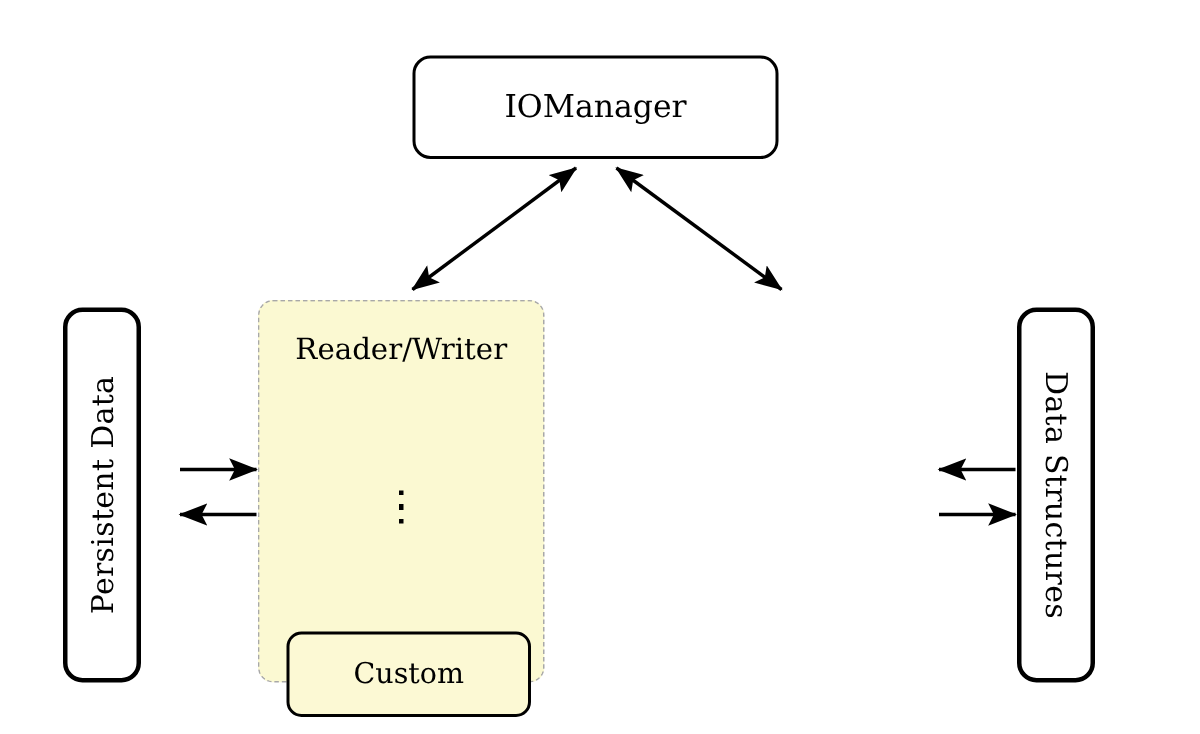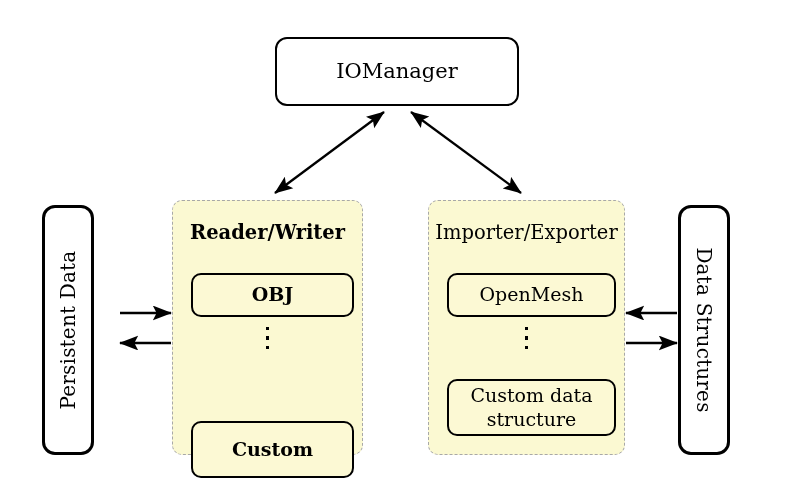"Reader/Writer" #group-reader-writer { font-weight: bold -> none }
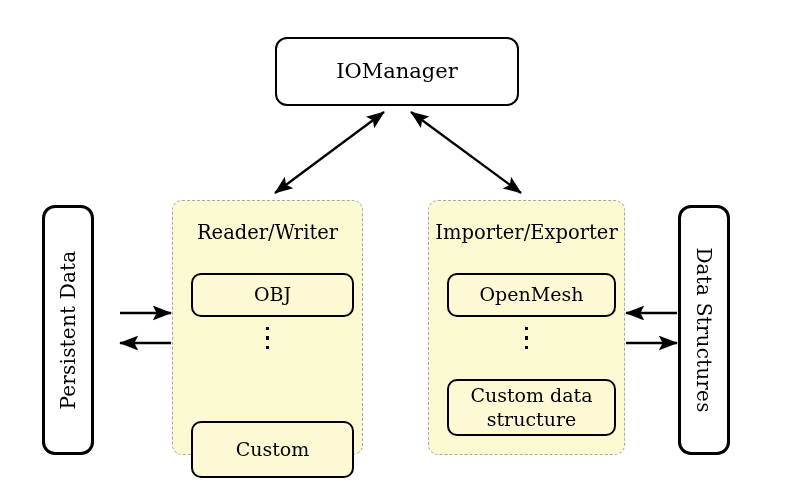"Importer/Exporter" div.group-box { html: <div> <div>Importer/Exporter</div> <div> <span>OpenMesh</span> </div> <div> <span></span> <span></span> <span></span> </div> <div> <span> <span>Custom data</span><br> <span>structure</span> </span> </div> </div> -> none }
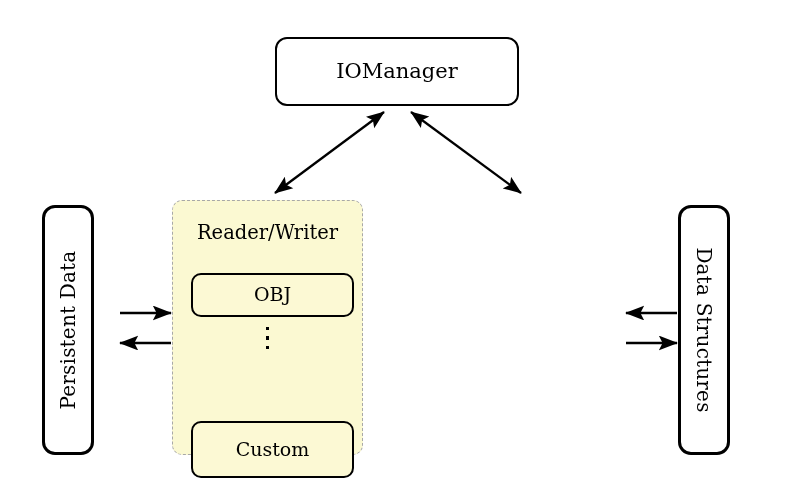"OBJ" div.member-box { html: <div> <span>OBJ</span> </div> -> none }
